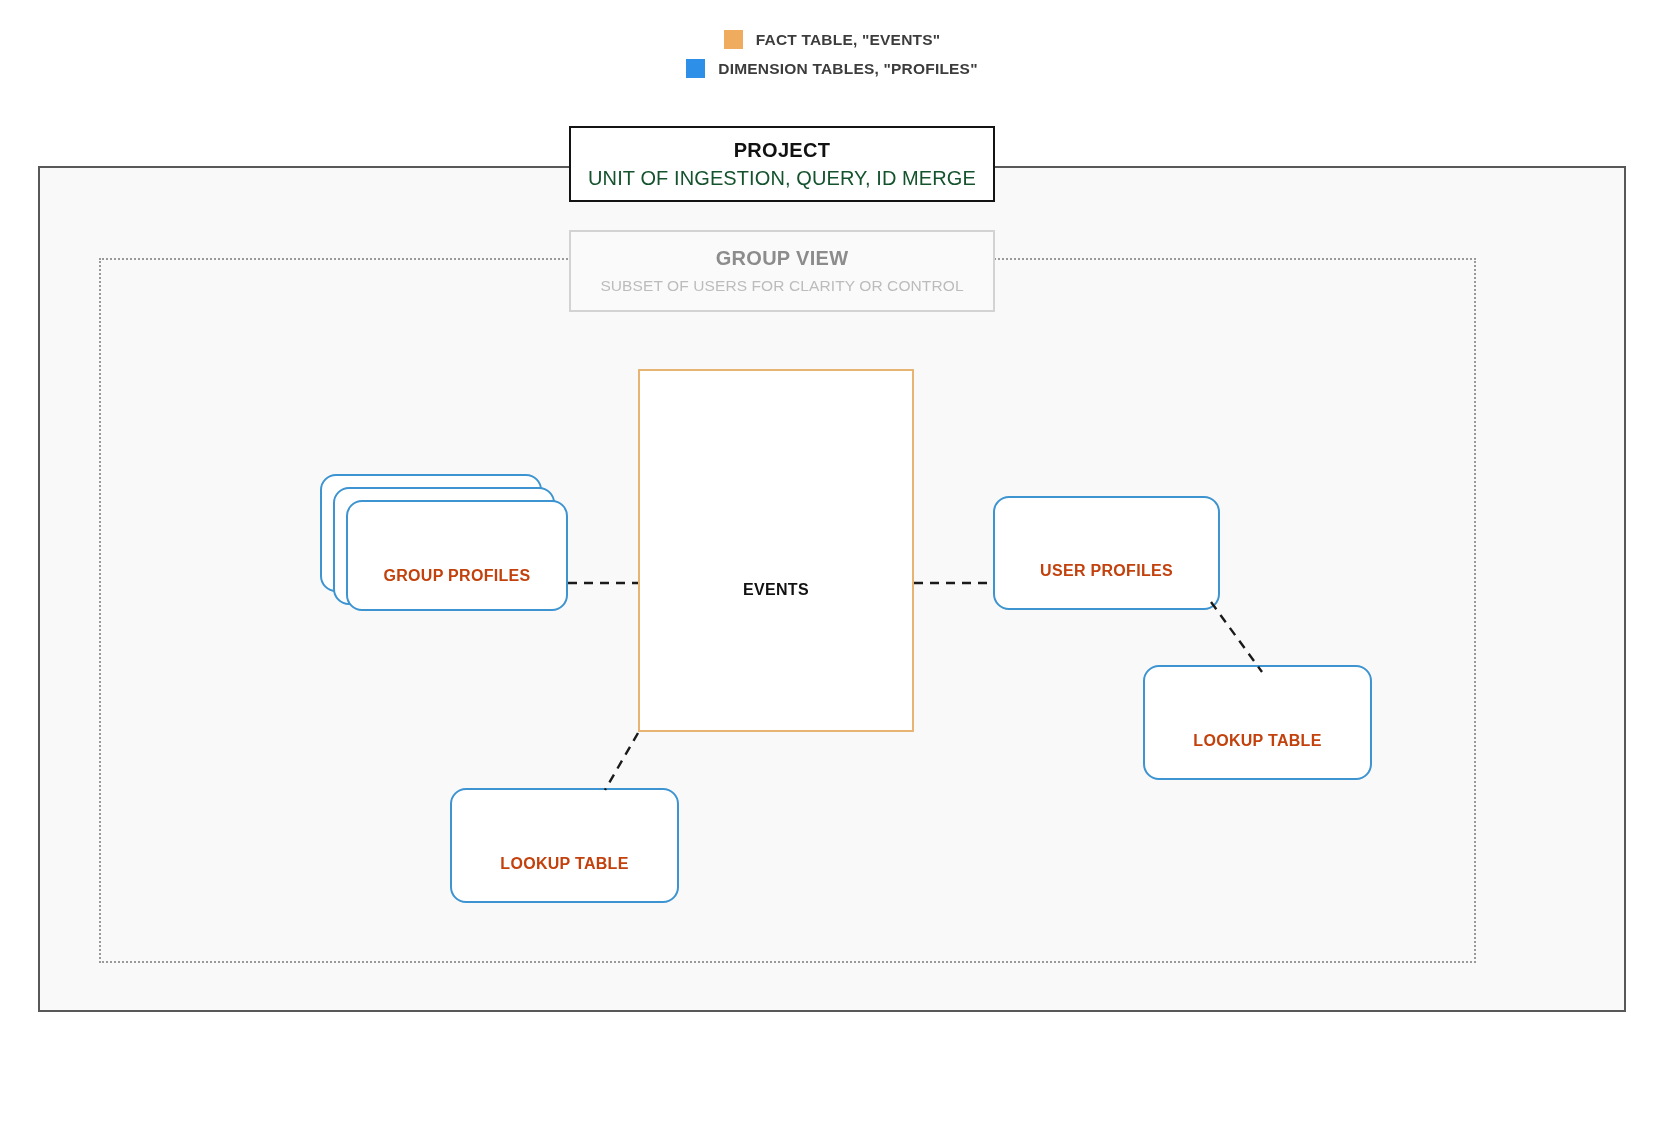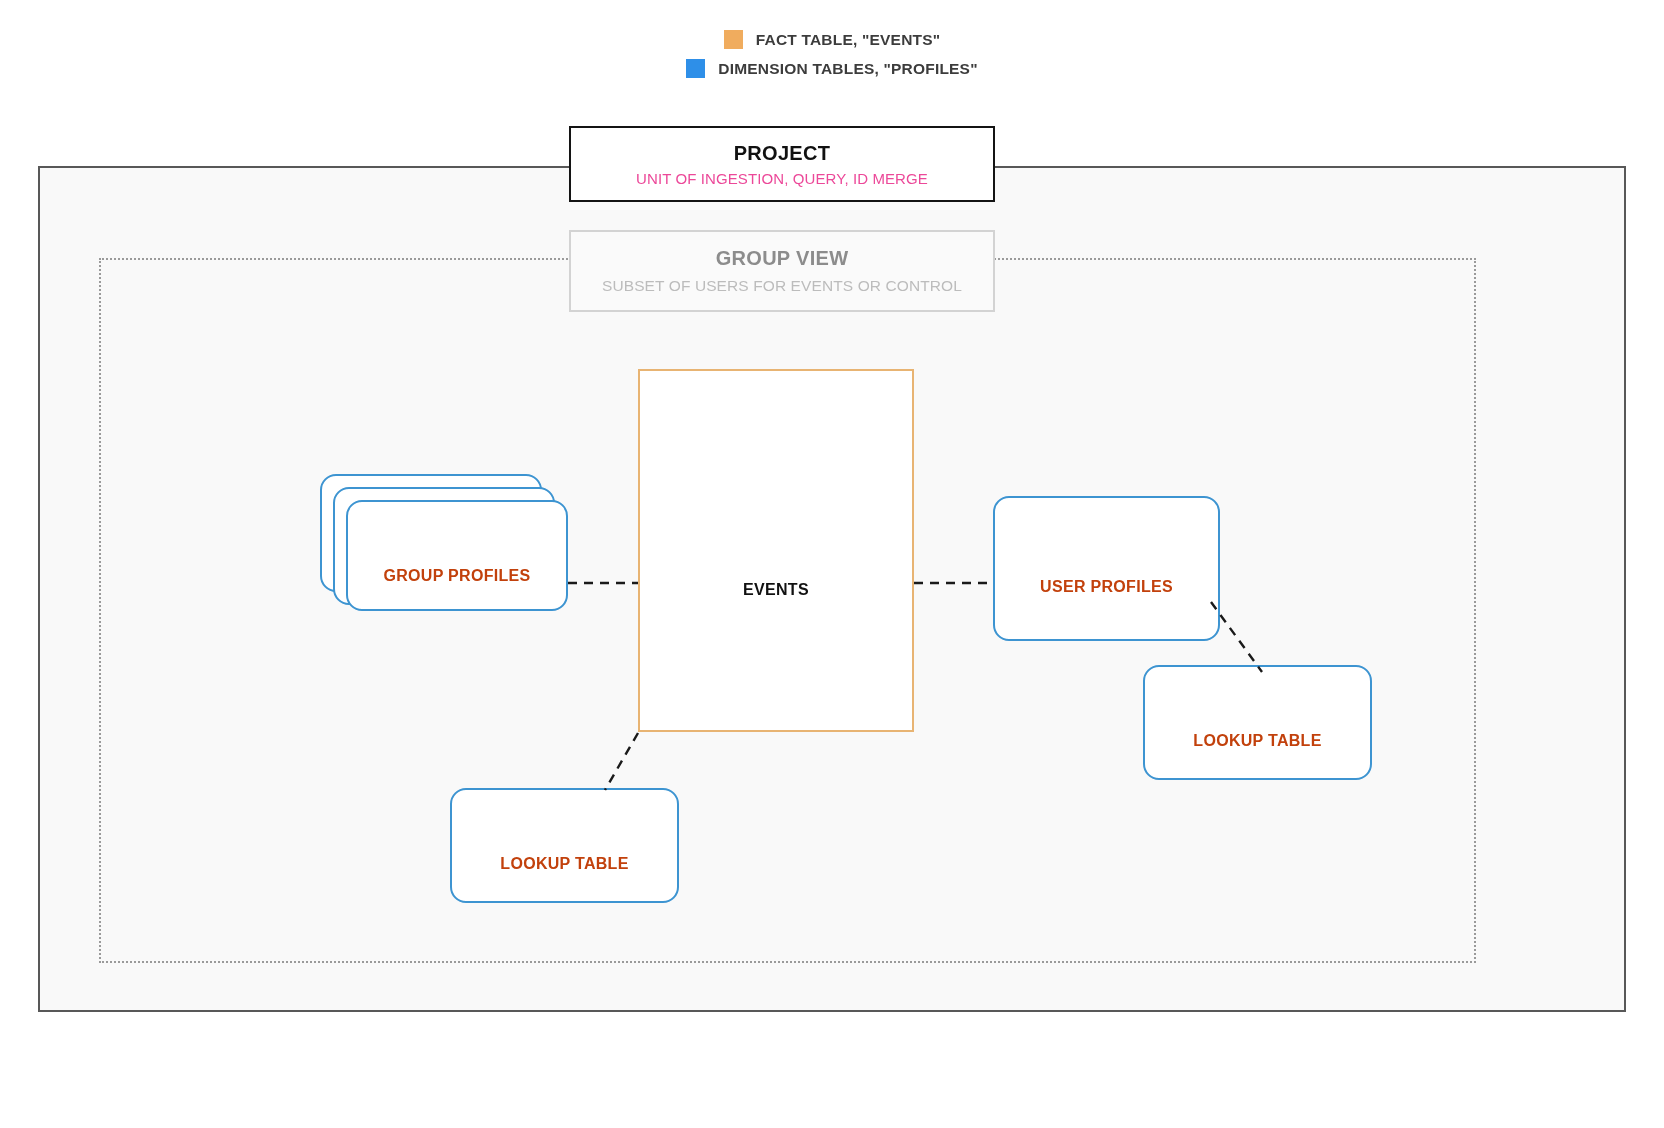"UNIT OF INGESTION, QUERY, ID" .project-sub { color: #ec4899 -> #14532d; font-size: 15px -> 20px }
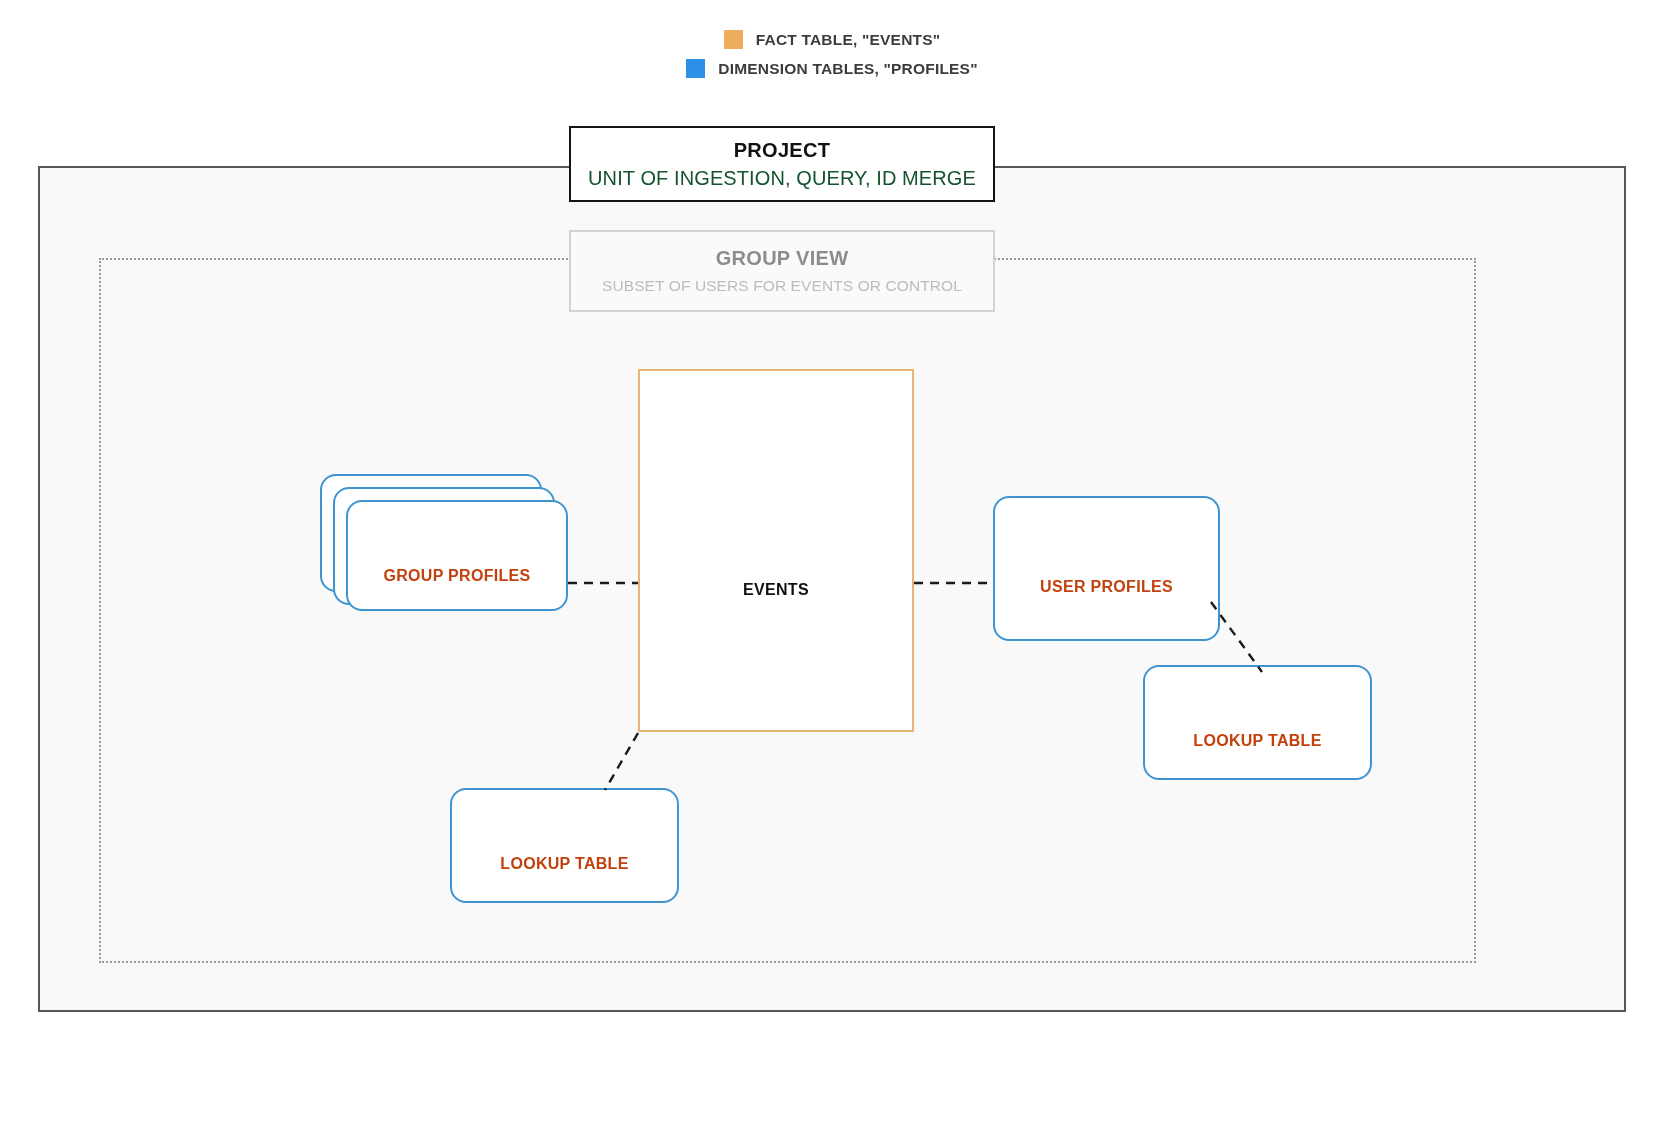"SUBSET OF USERS FOR EVENTS" span.dataview-sub { text: EVENTS -> CLARITY }
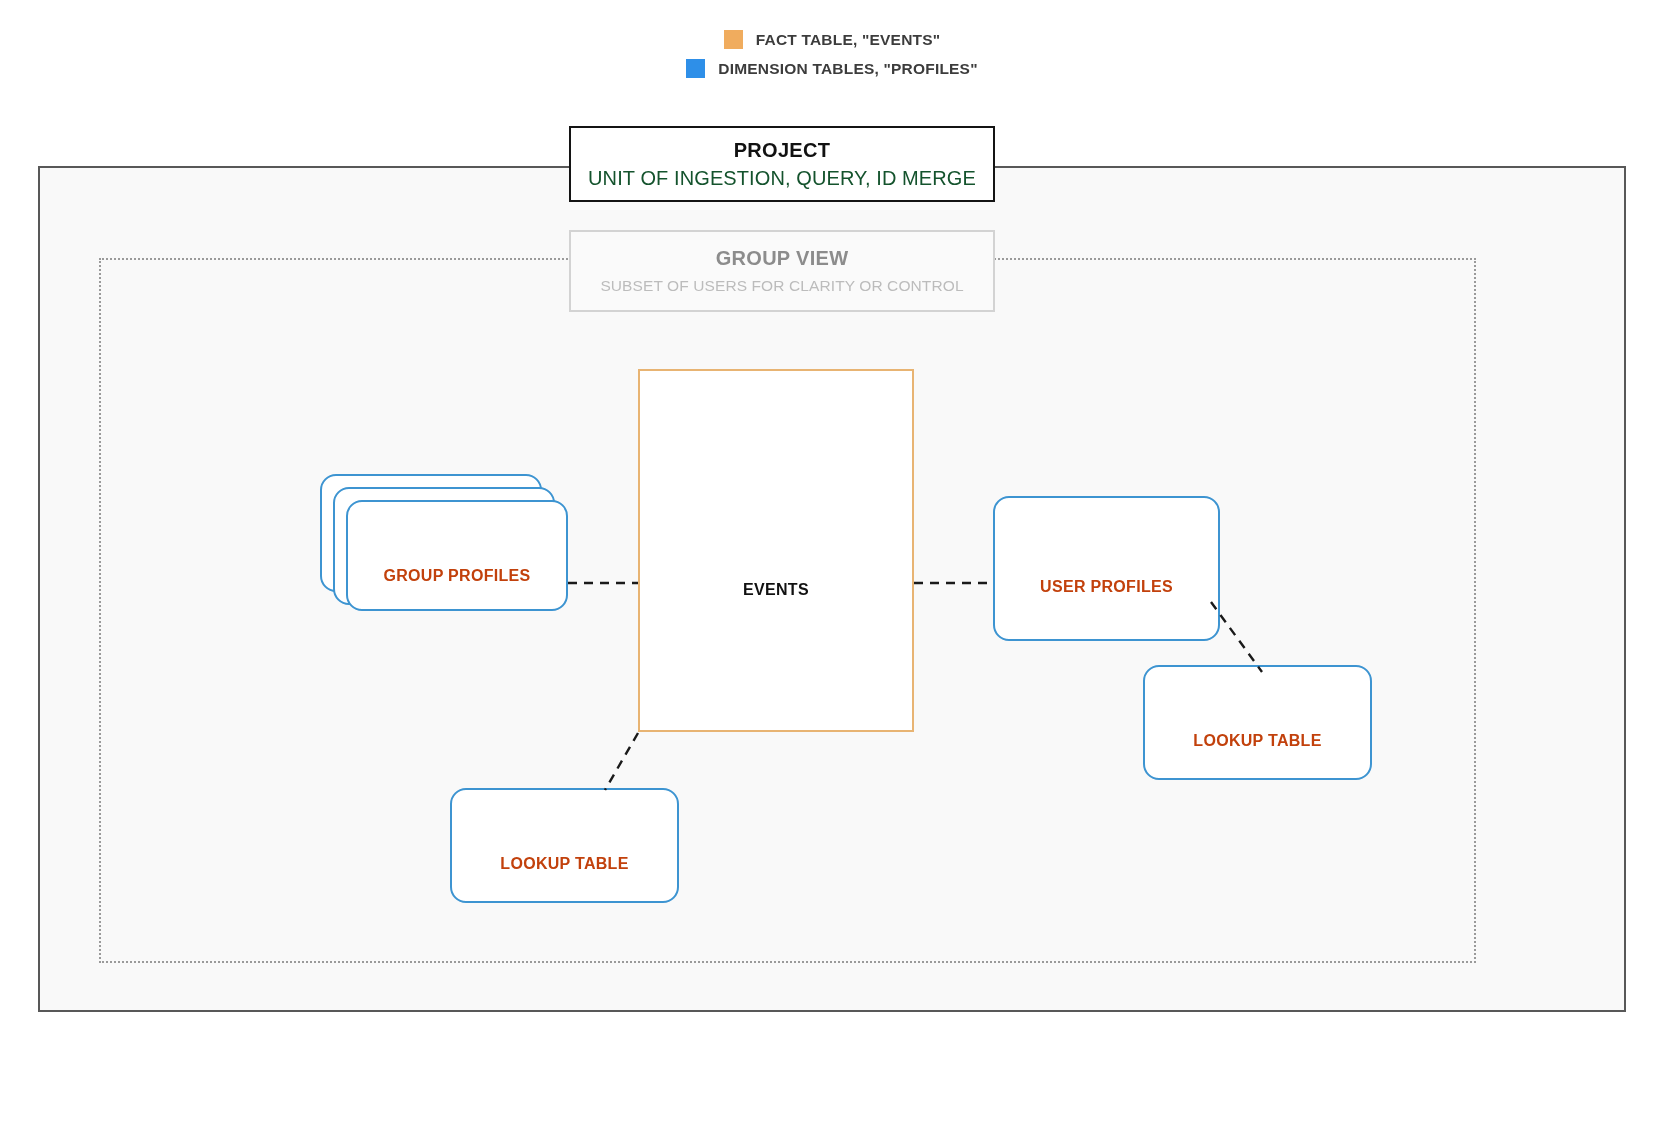"USER PROFILES" .user-profiles { height: 145px -> 114px }
